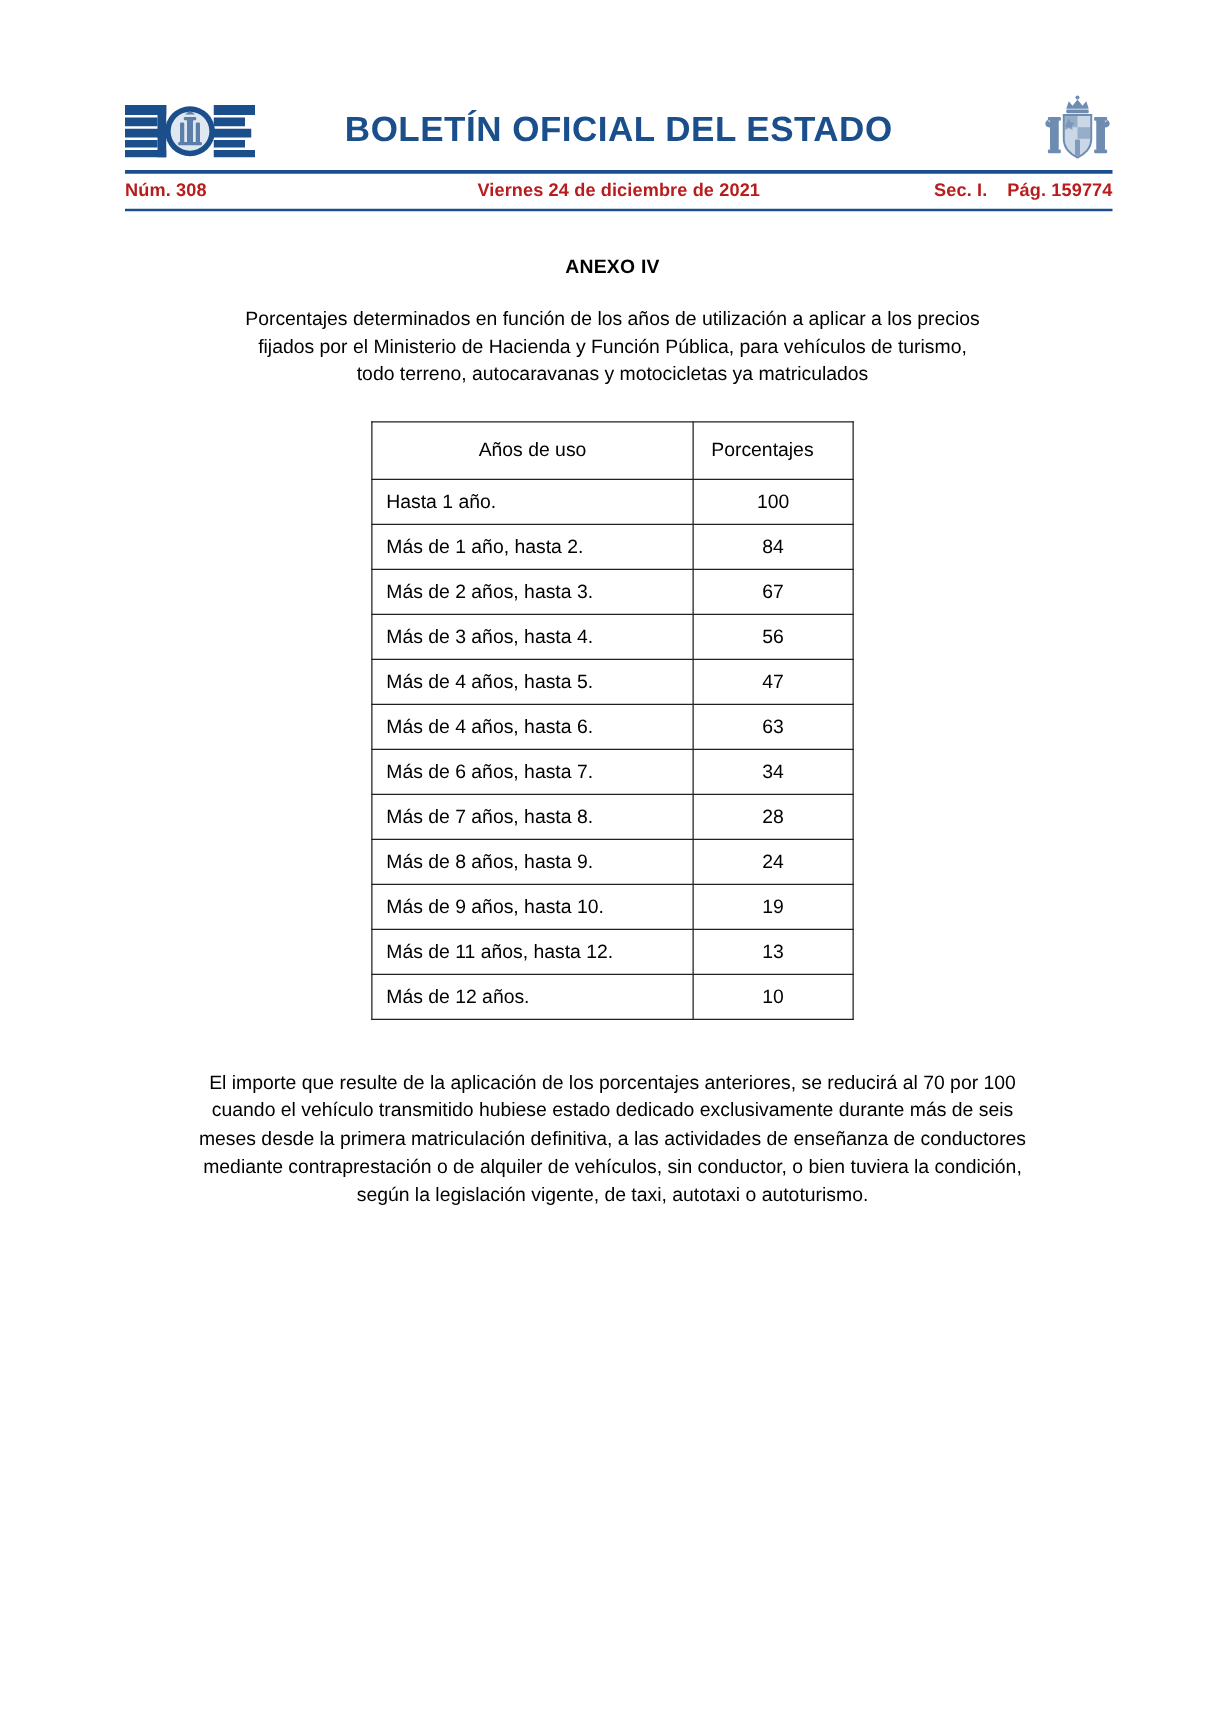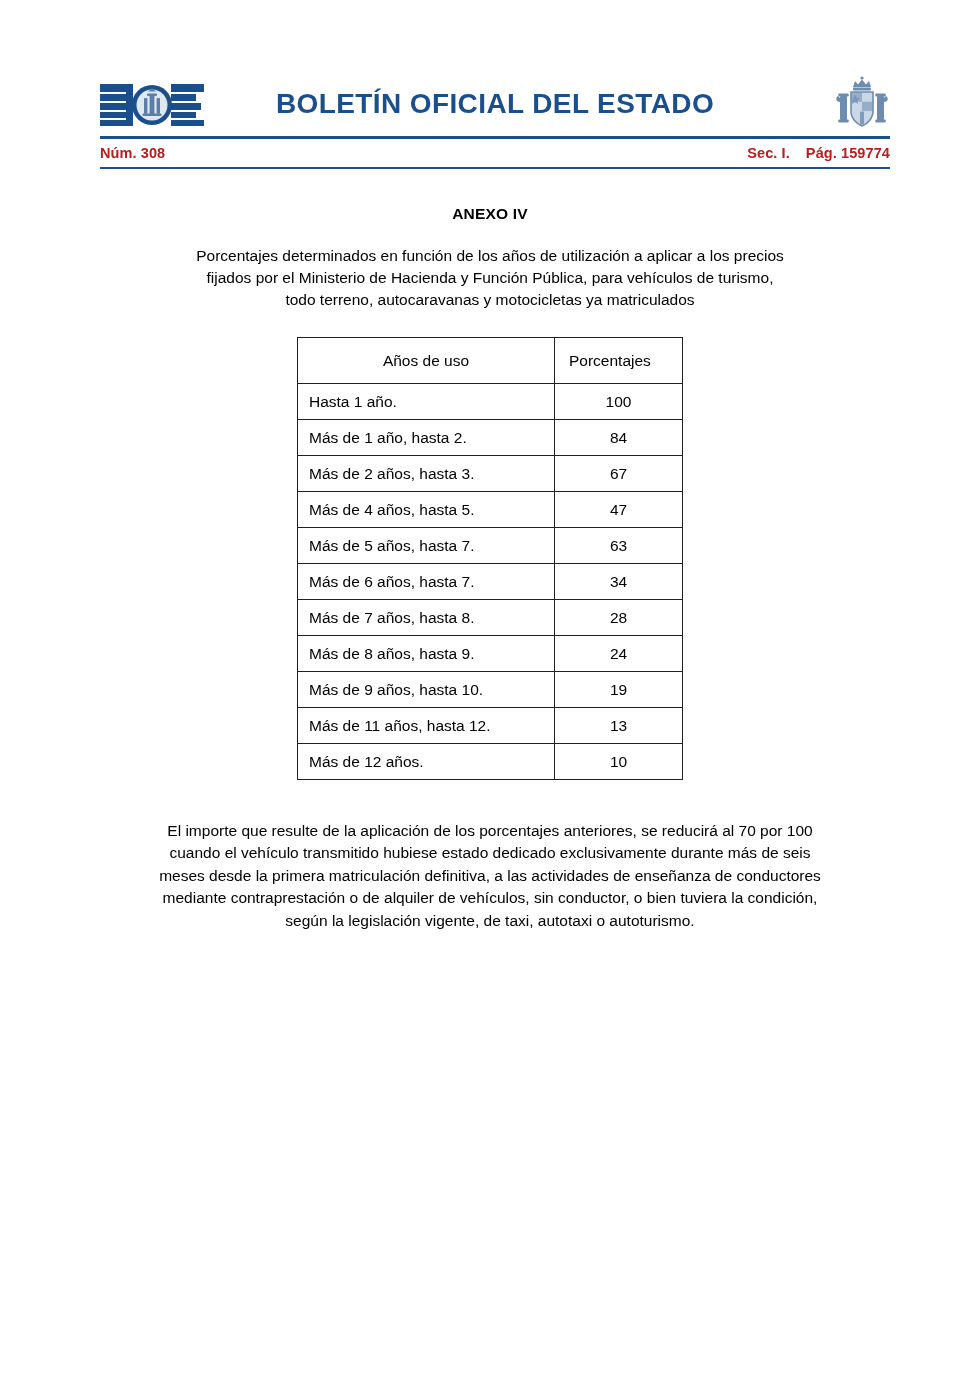"Viernes 24 de diciembre de" span.meta-date { html: none -> <span>Viernes 24 de diciembre de 2021</span> }
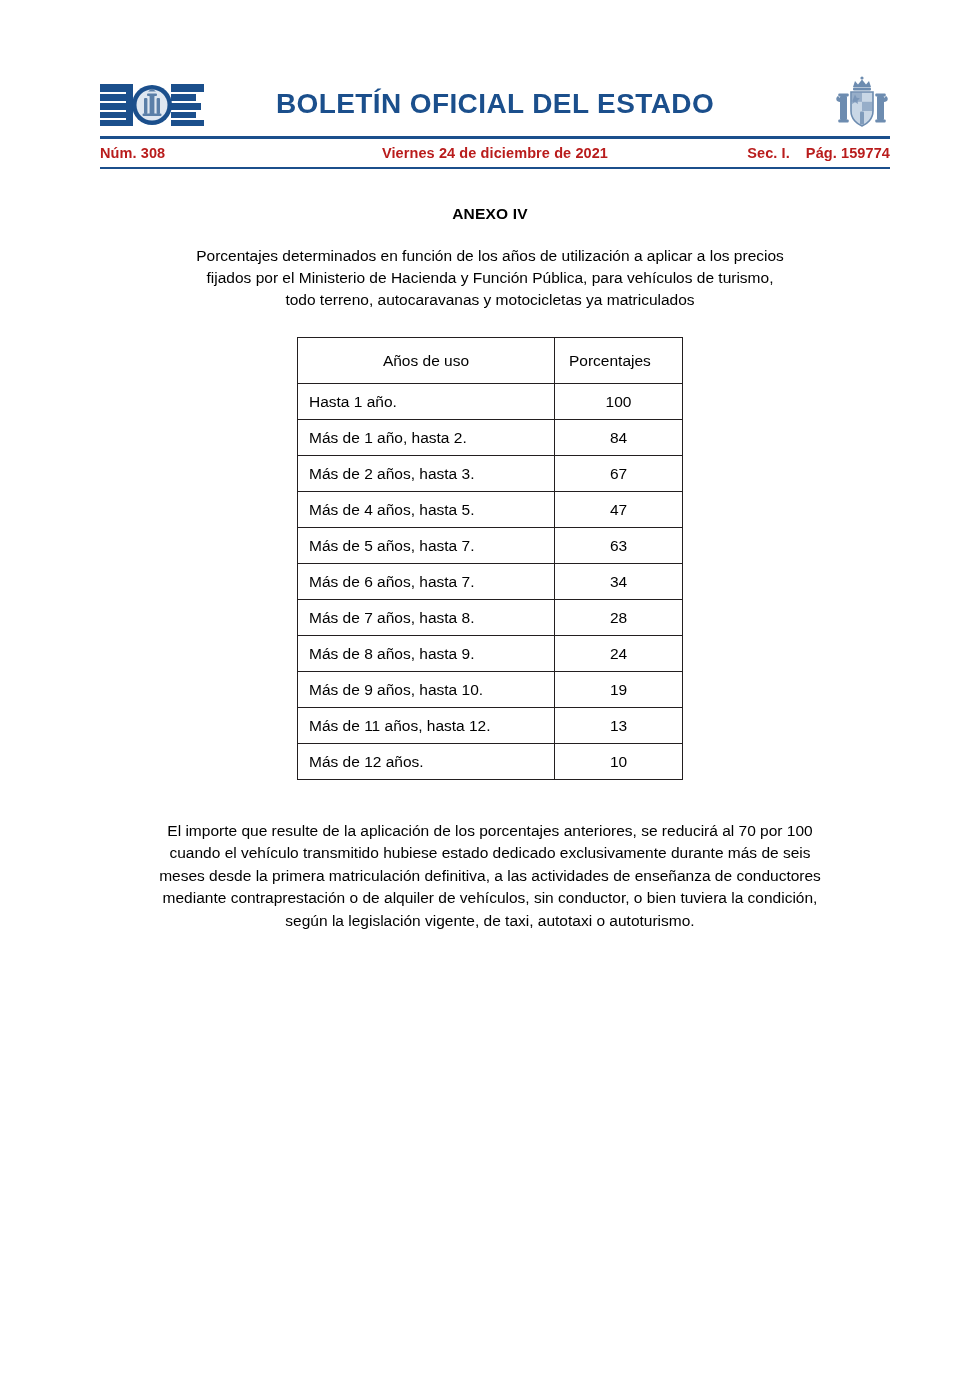"Más de 3 años, hasta" tr { html: none -> <tr> <td>Más de 3 años, hasta 4.</td> <td>56</td> </tr> }
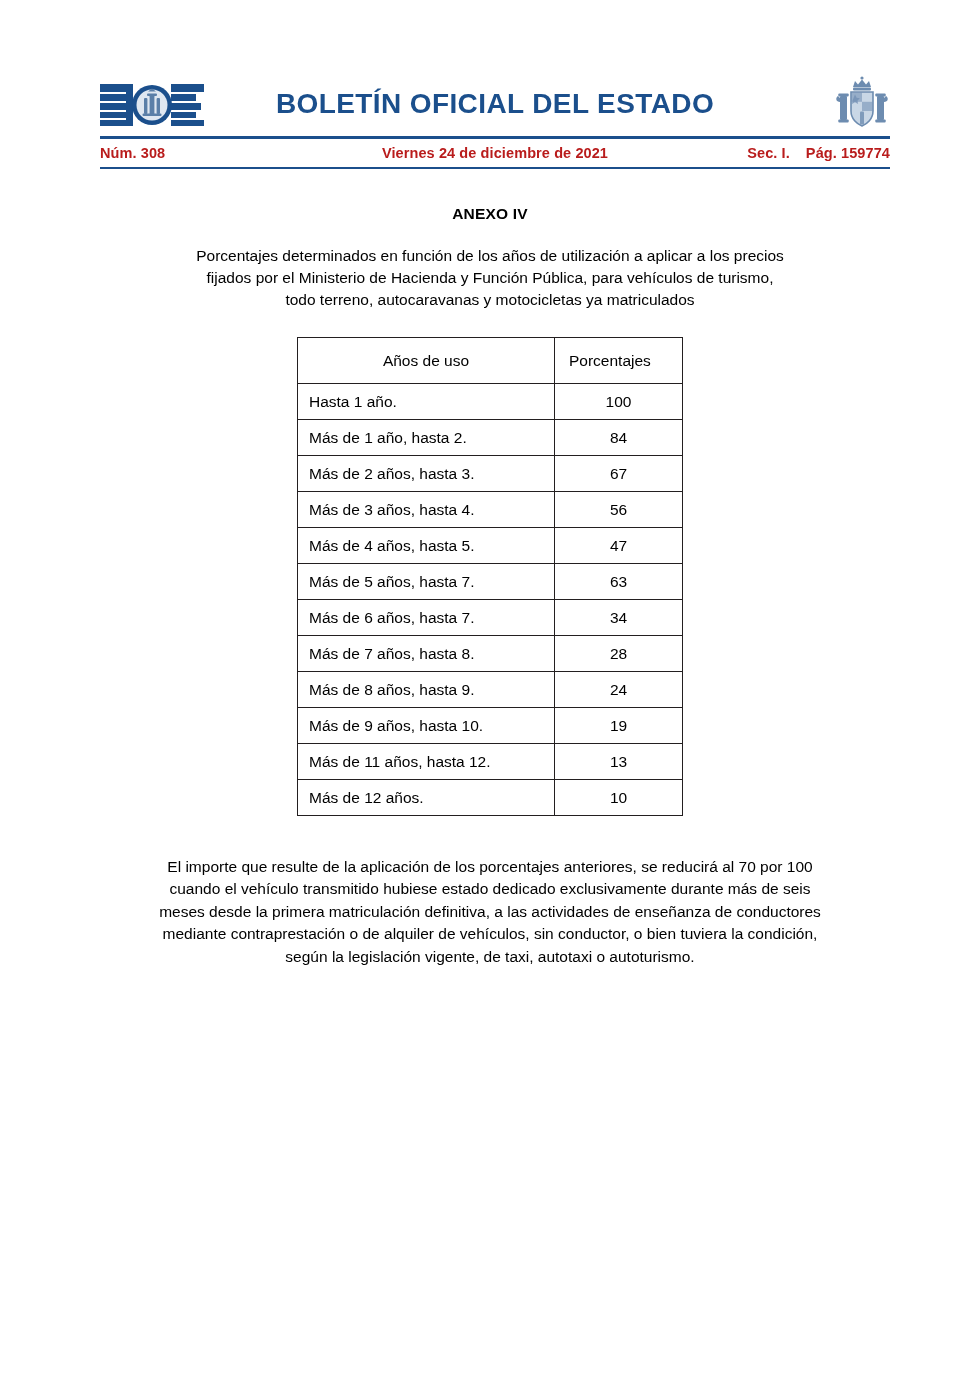"Más de 5 años, hasta" td.t-label { text: 5 años, hasta 7 -> 4 años, hasta 6 }
